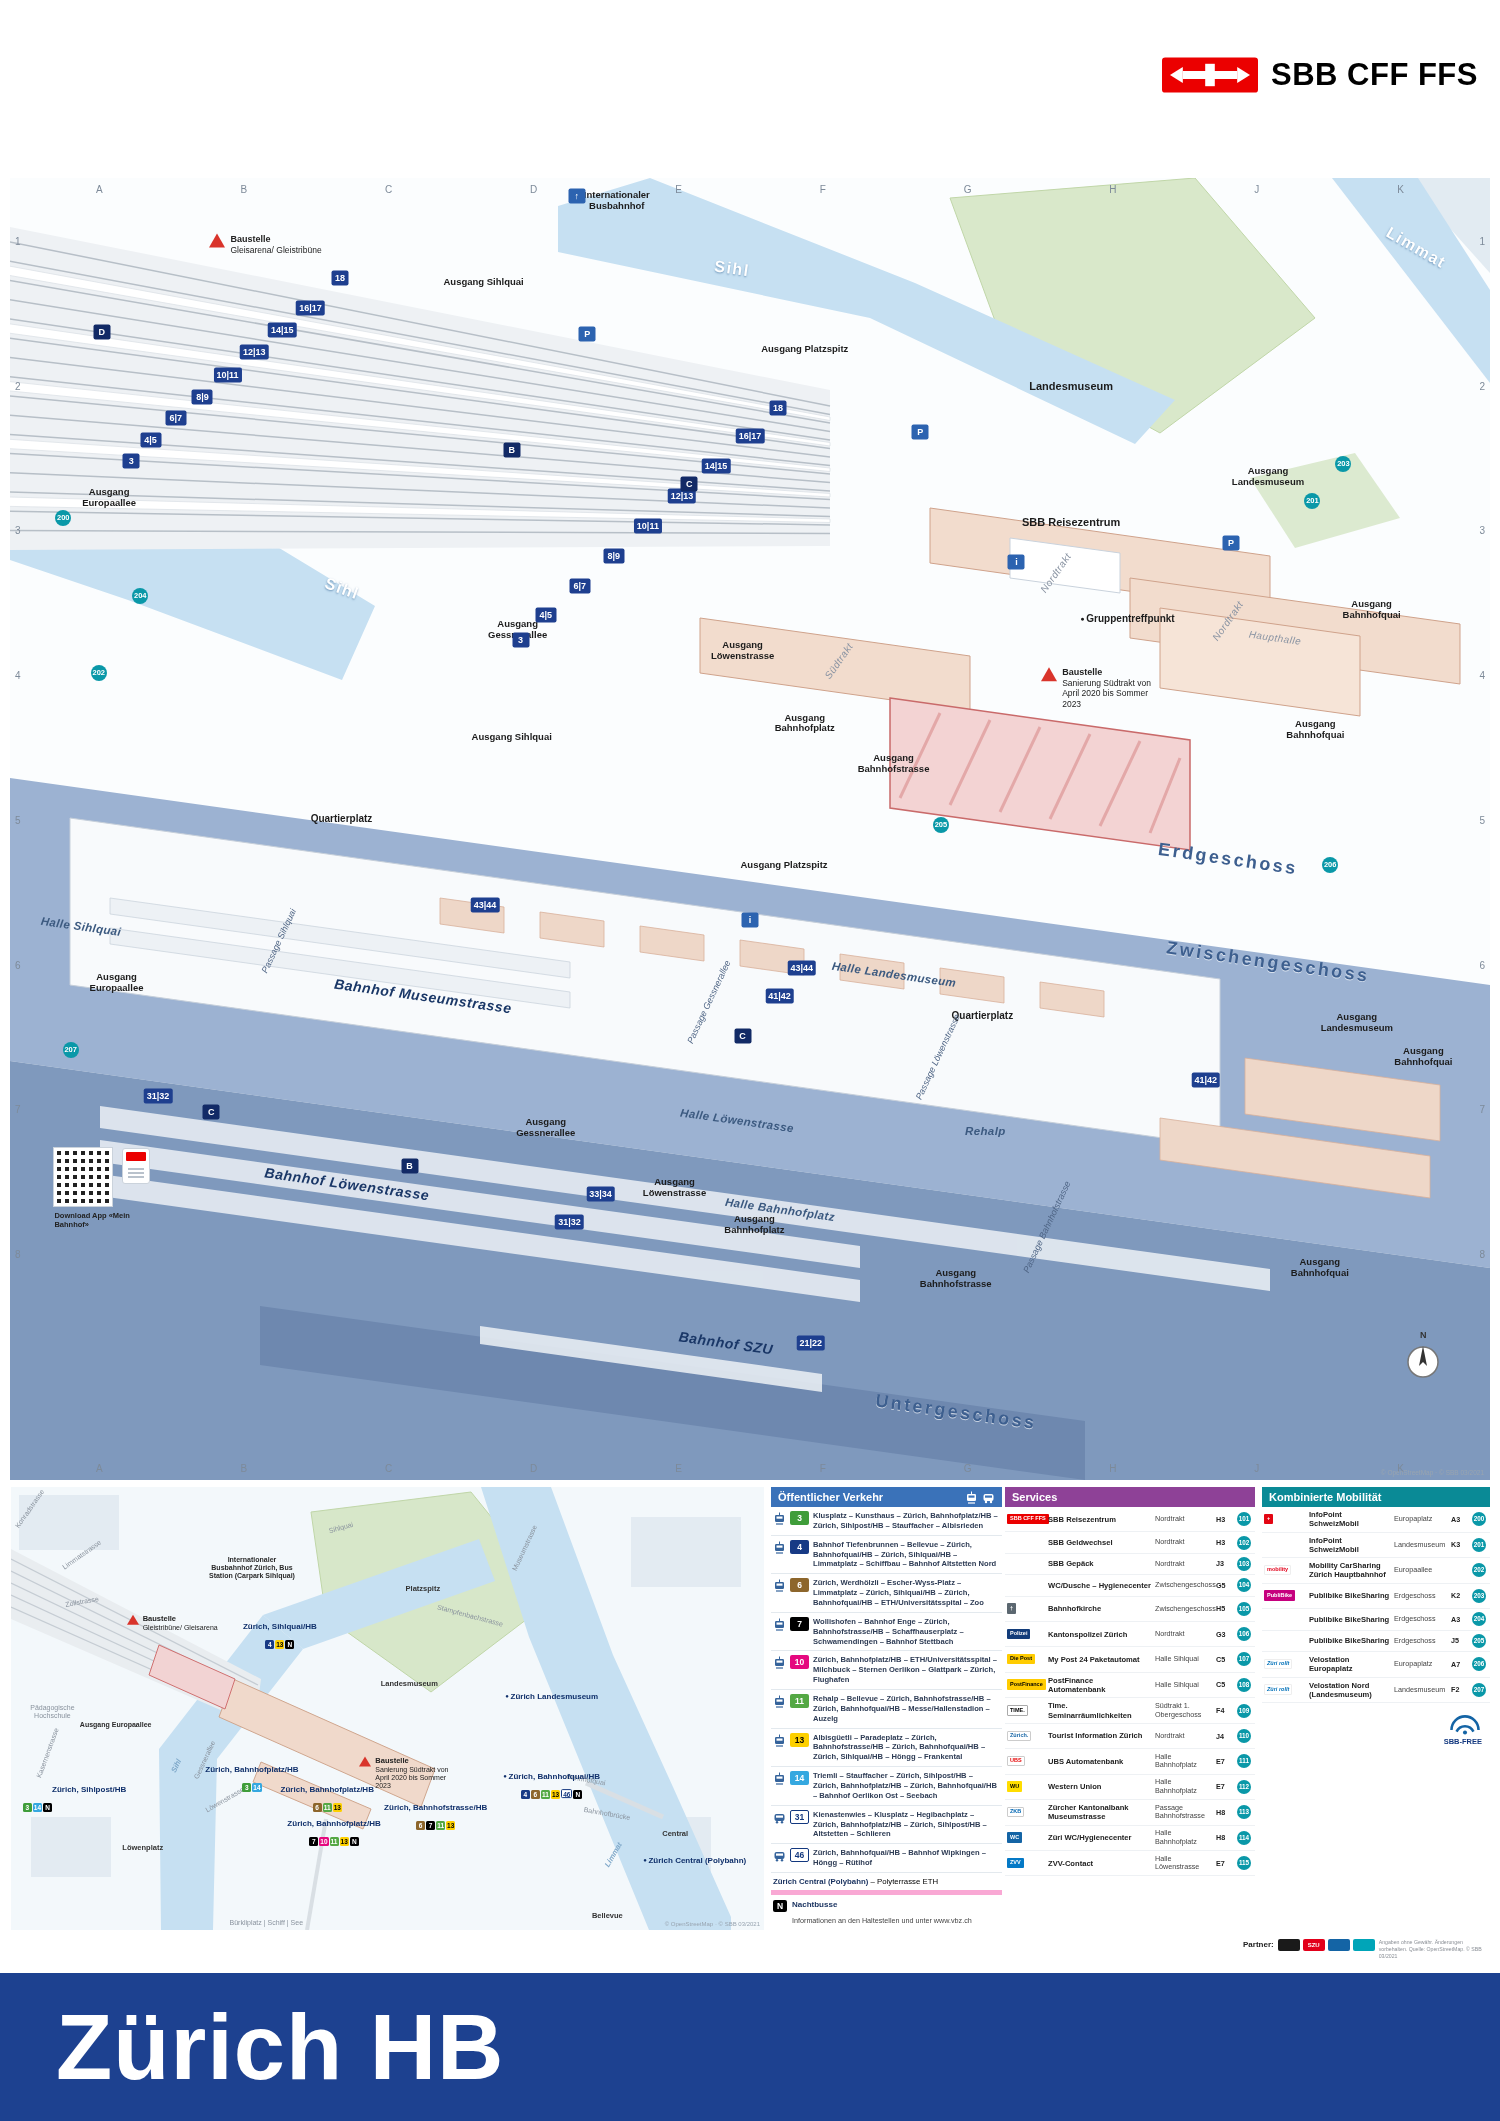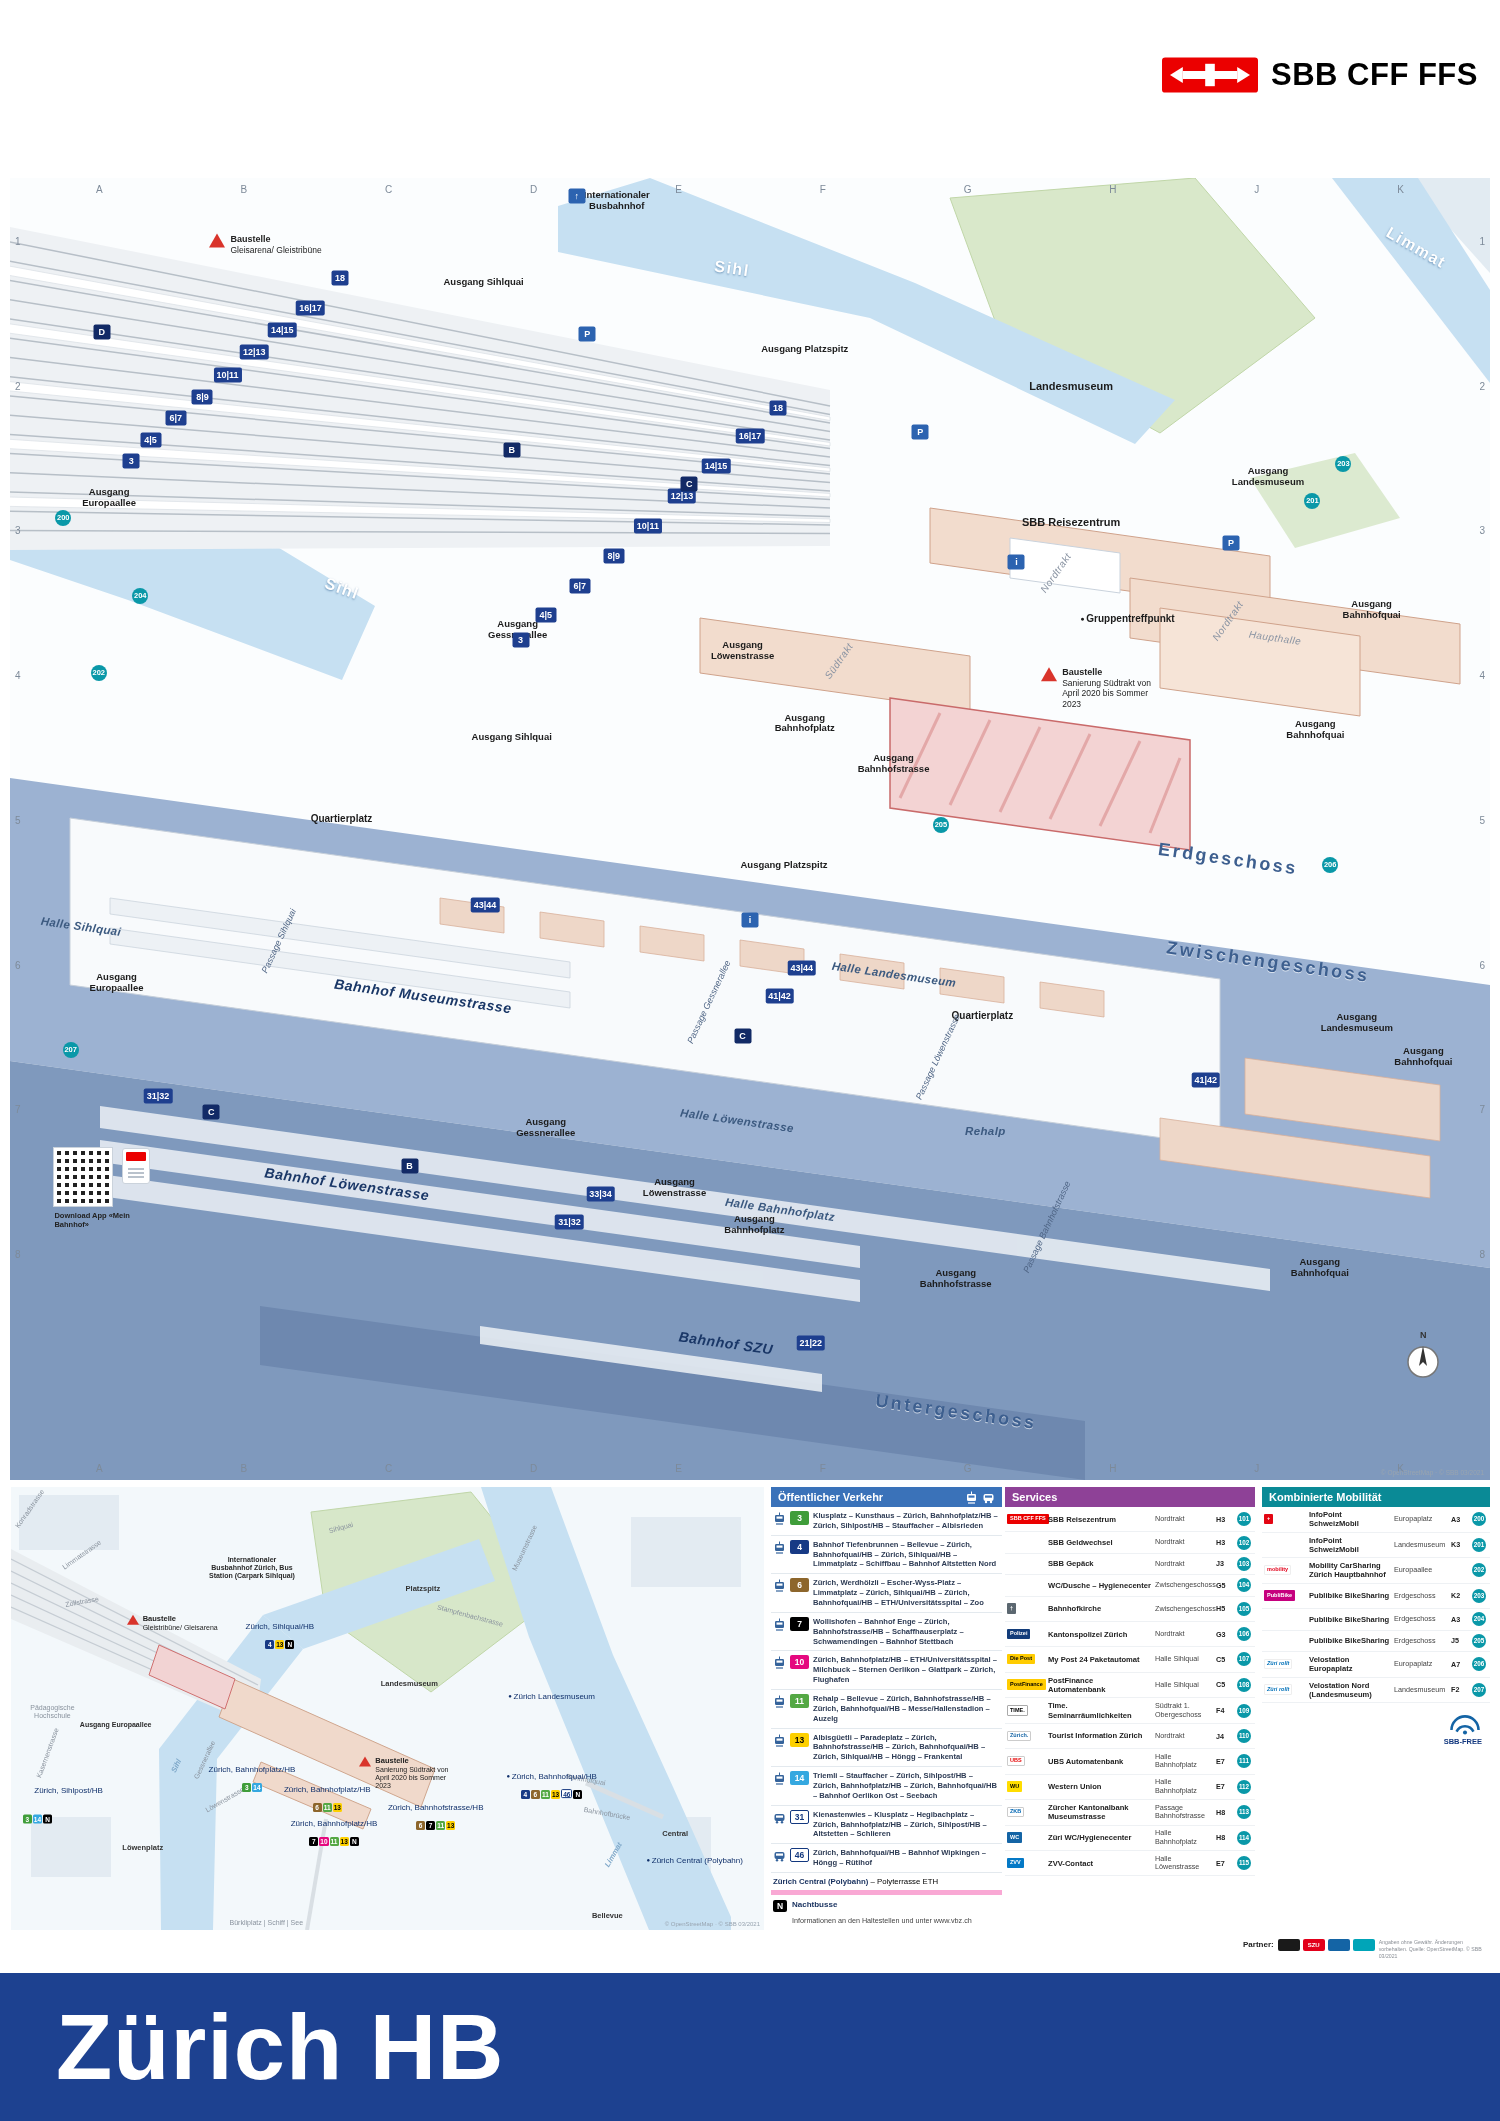"Zürich, Sihlquai/HB" .cstop .nm { font-weight: normal -> bold }
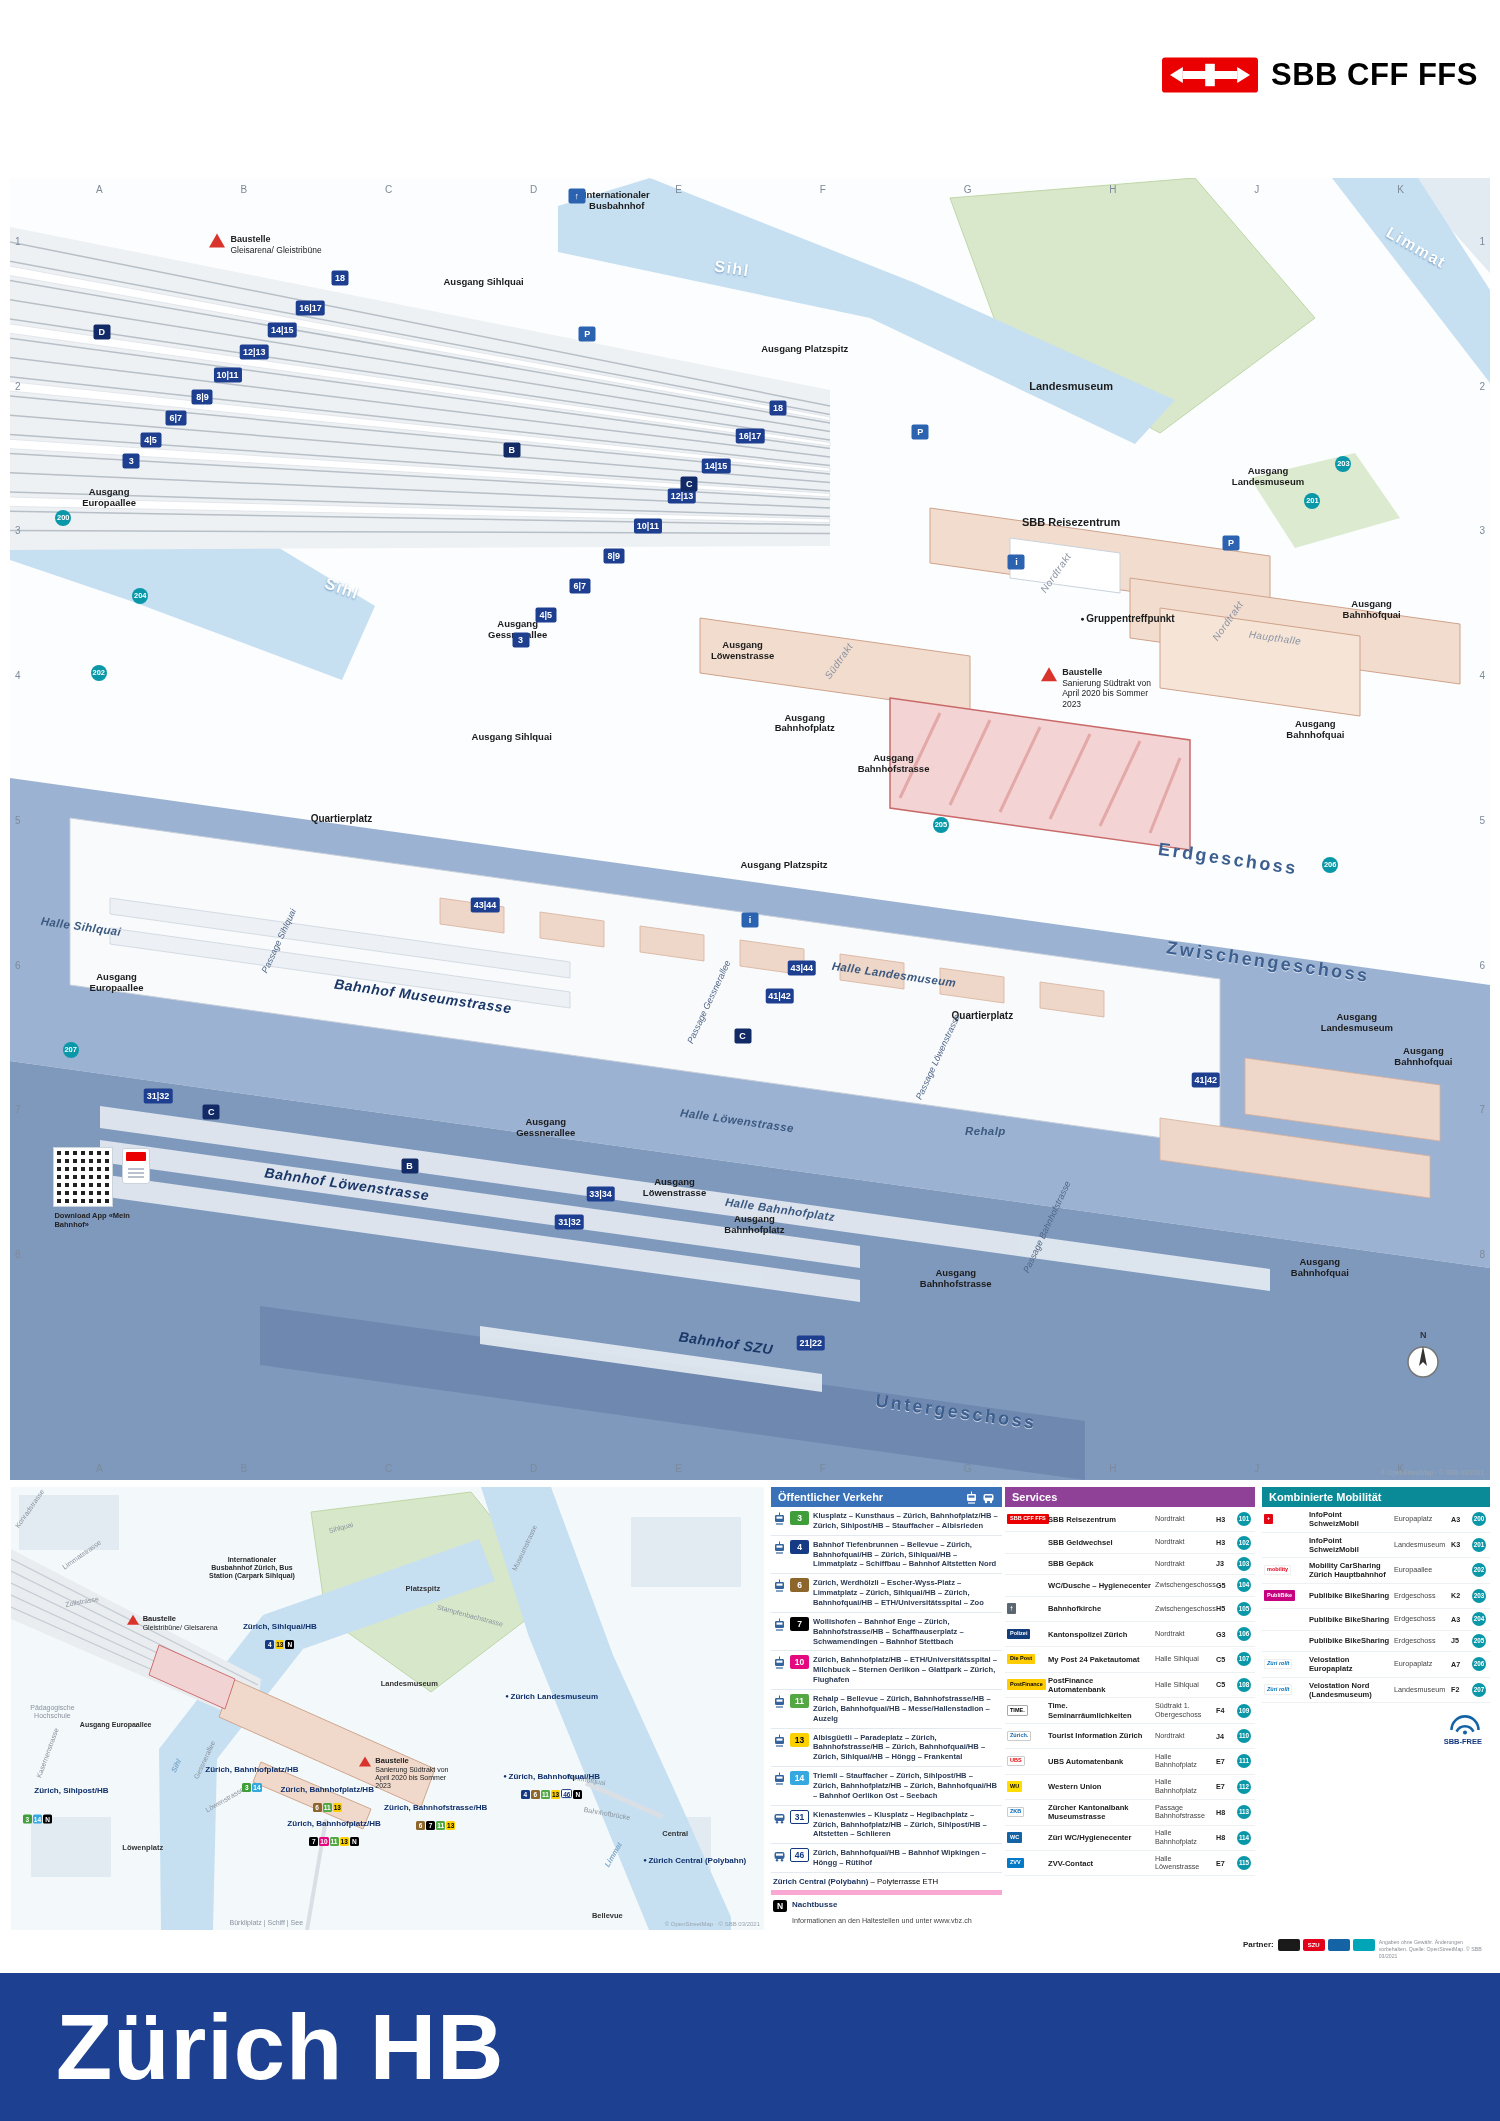"Zürich, Sihlpost/HB" .cstop.left .nm { margin: 12px -> 0; text-align: none -> right }
